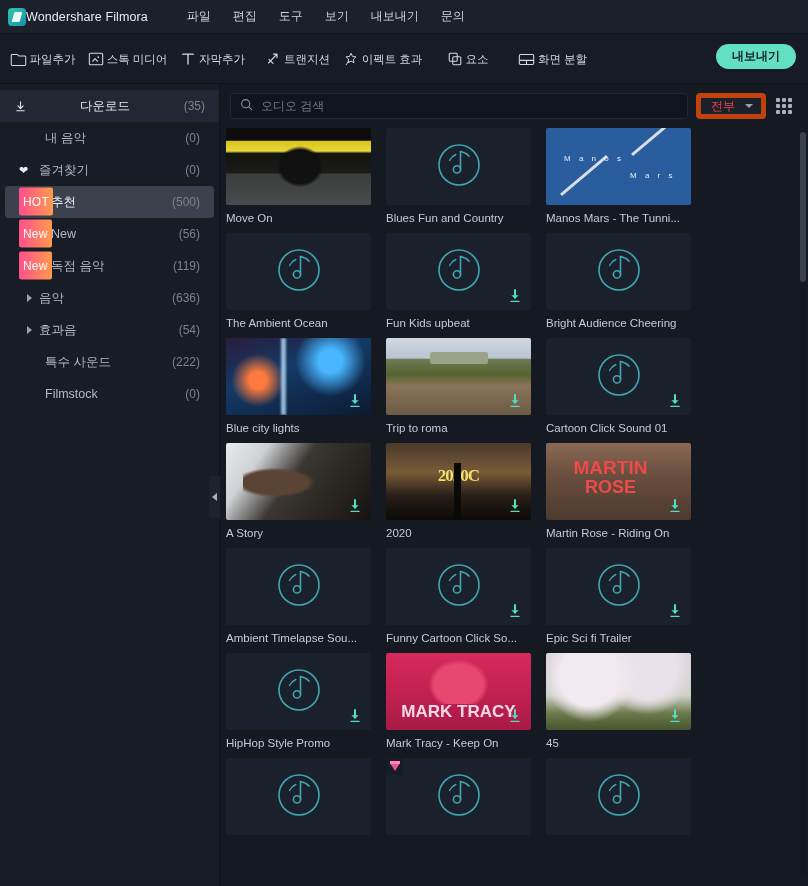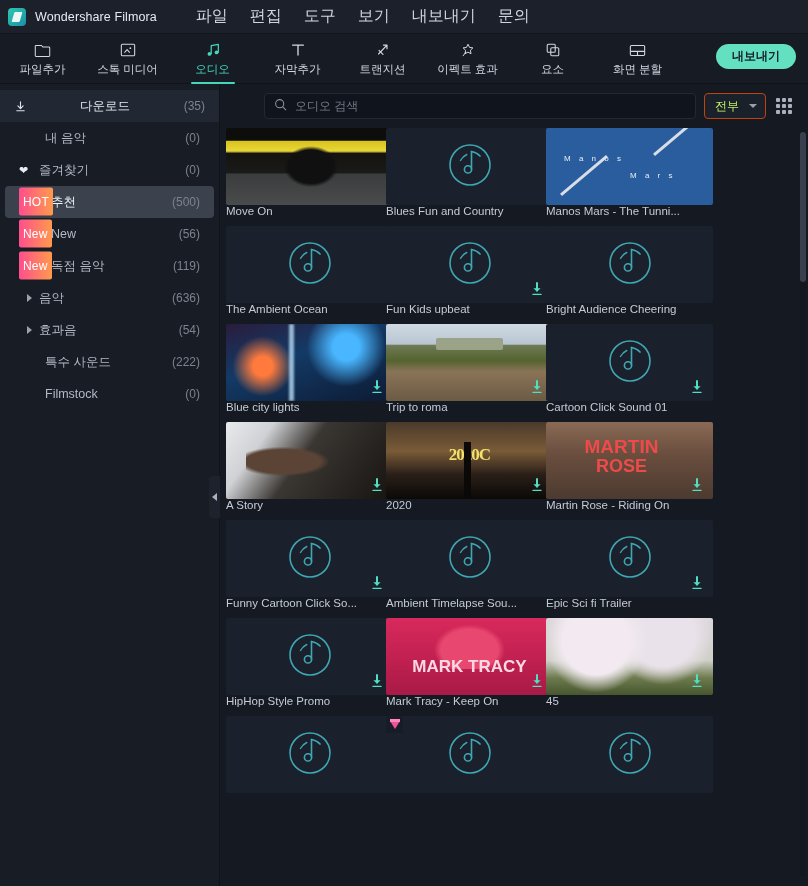"Wondershare Filmora" .app-title { margin-left: 9px -> none }
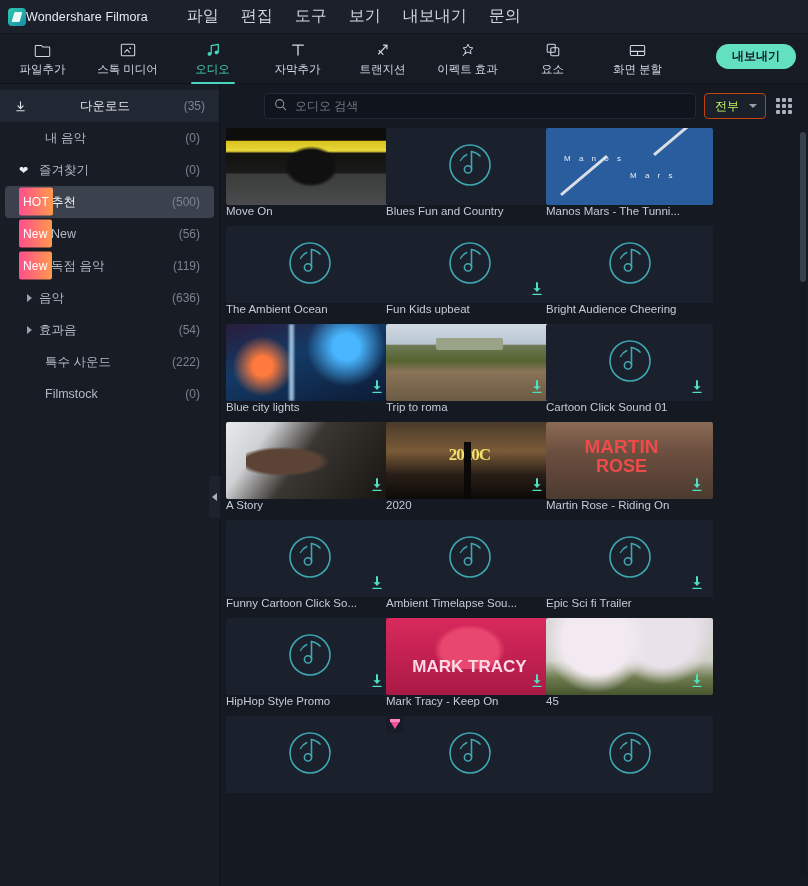"파일" .menu-item { font-size: 16px -> 12px }
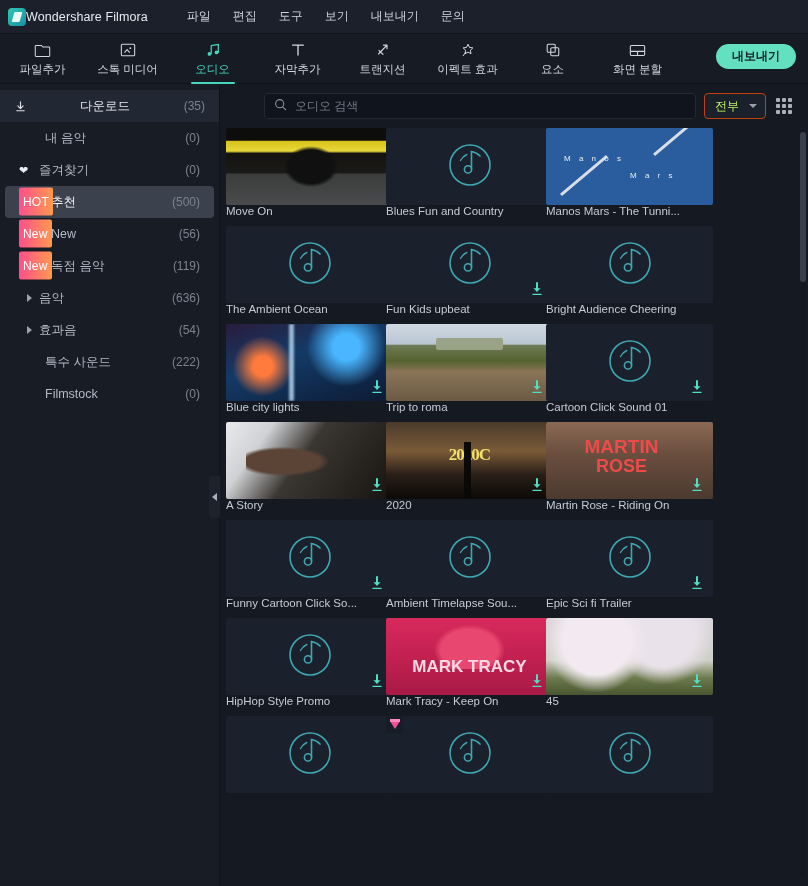"파일추가" .tool { flex-direction: column -> row }
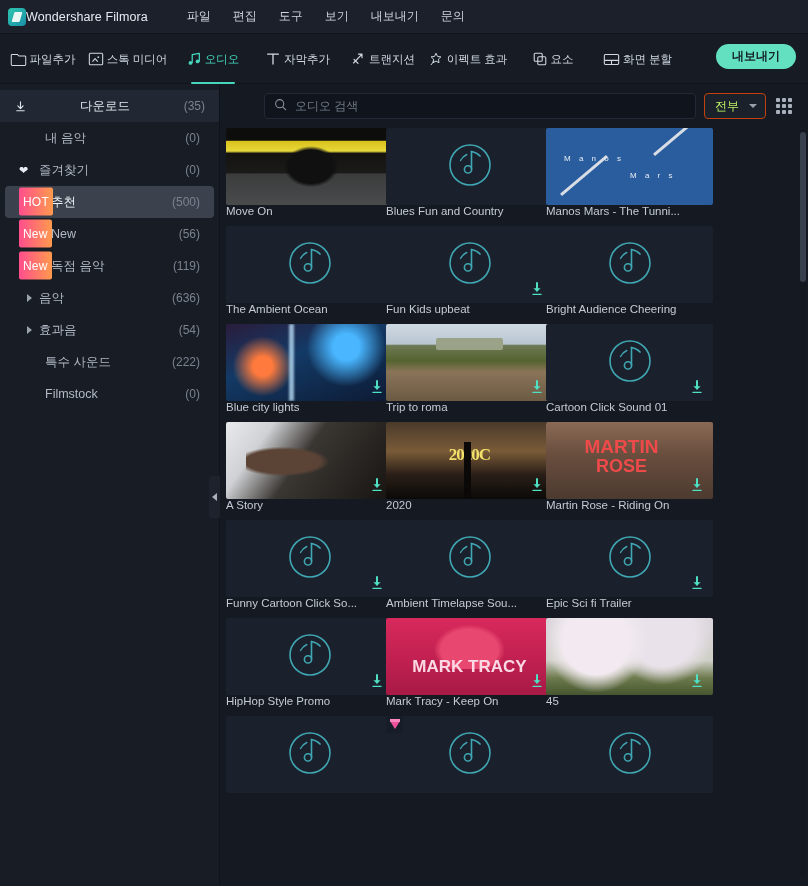"오디오" div.tool { html: <div> <div> <svg> <path></path> <circle></circle> <circle></circle> </svg> </div> <div>오디오</div> </div> -> none }
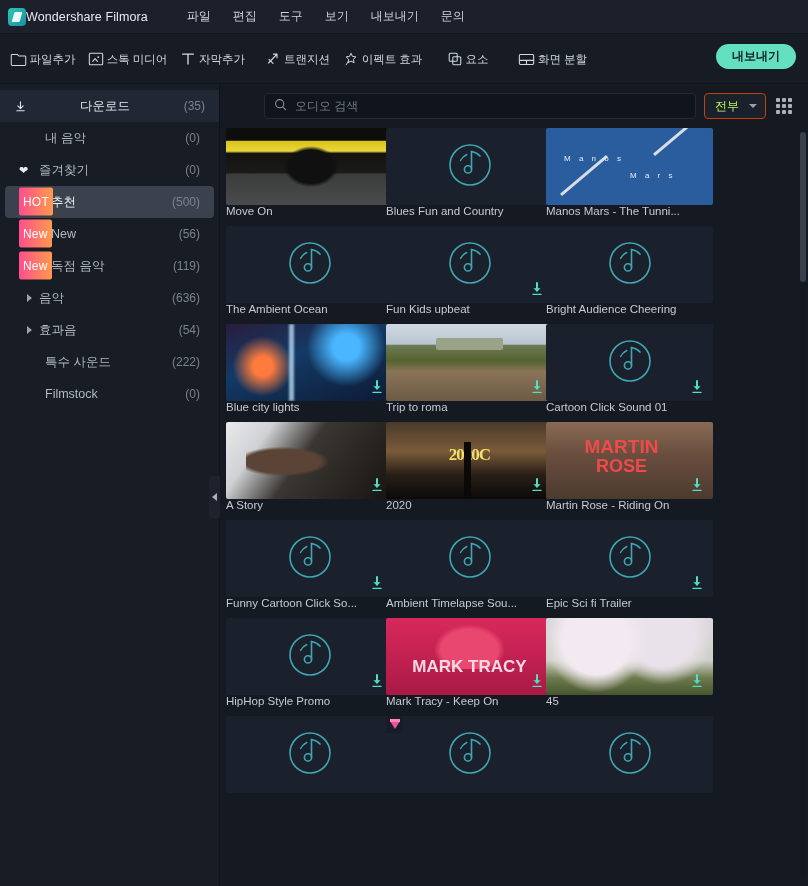"오디오 검색" .search-box { margin-left: 34px -> none }
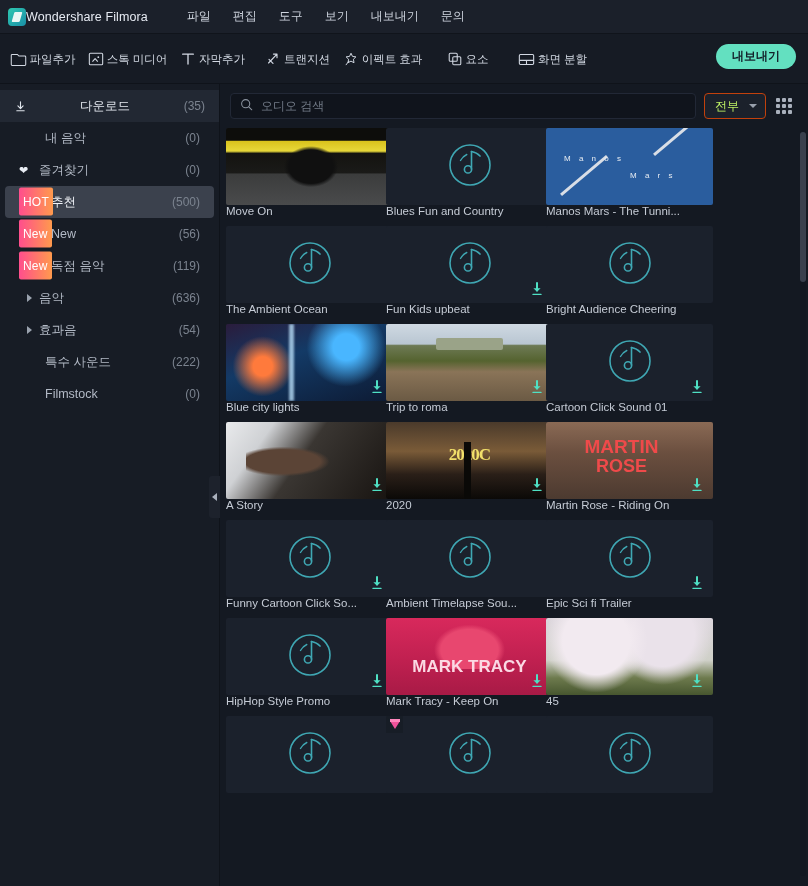"전부" .filter-select { border: 1px solid #c2410c -> 5px solid #c2410c; color: #bef264 -> #ef4444 }
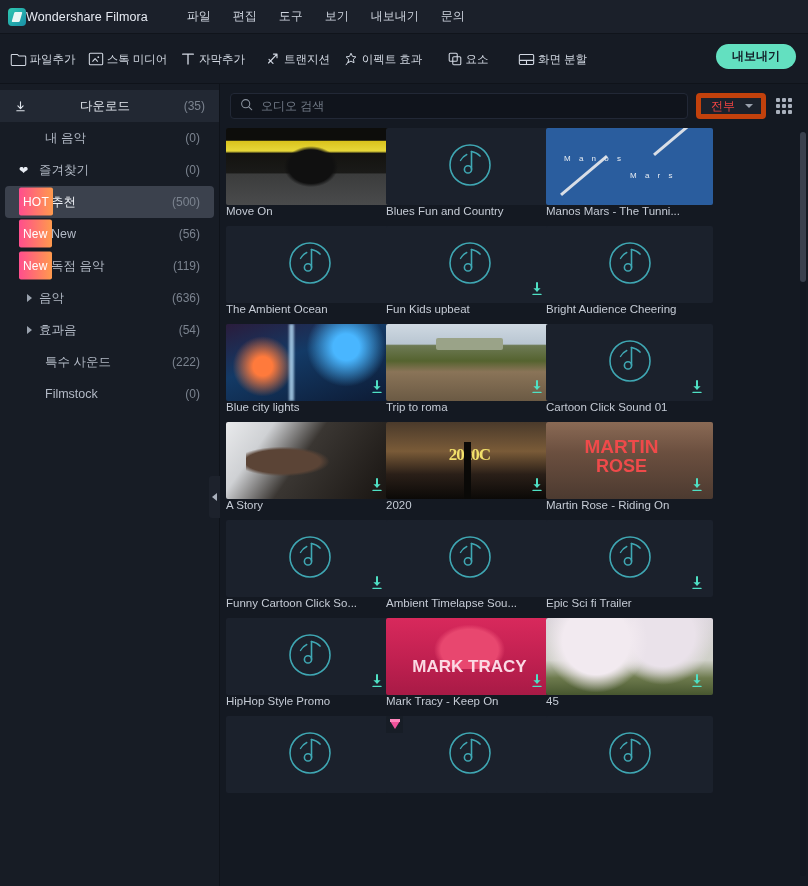"M a n o s" .thumb { width: 167px -> 145px }
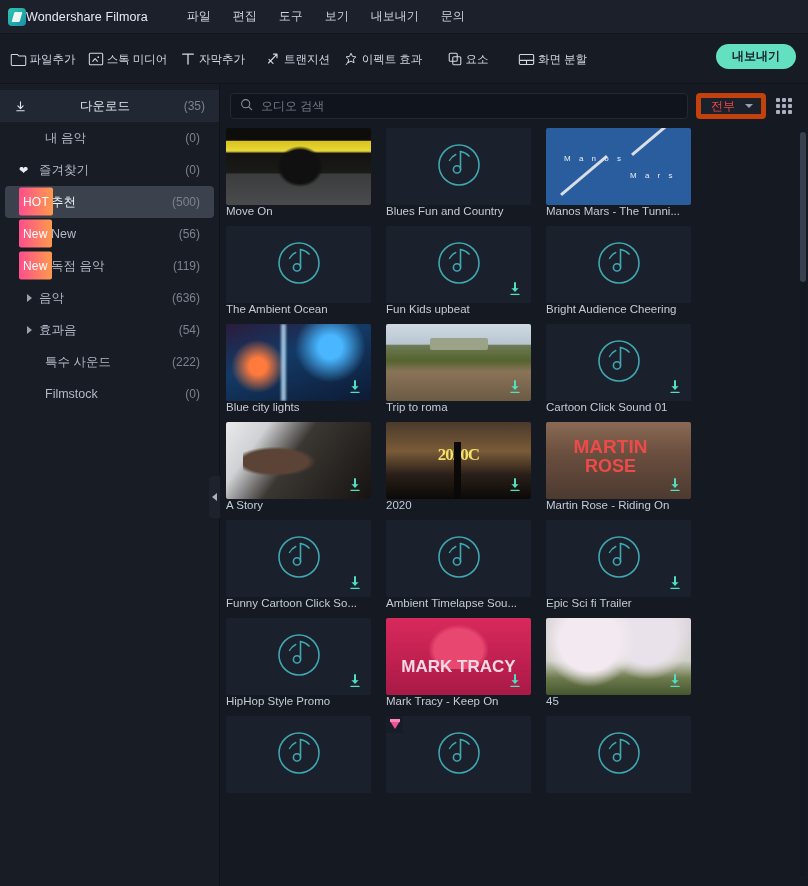"Move On" .card-title { margin-top: none -> 7px }
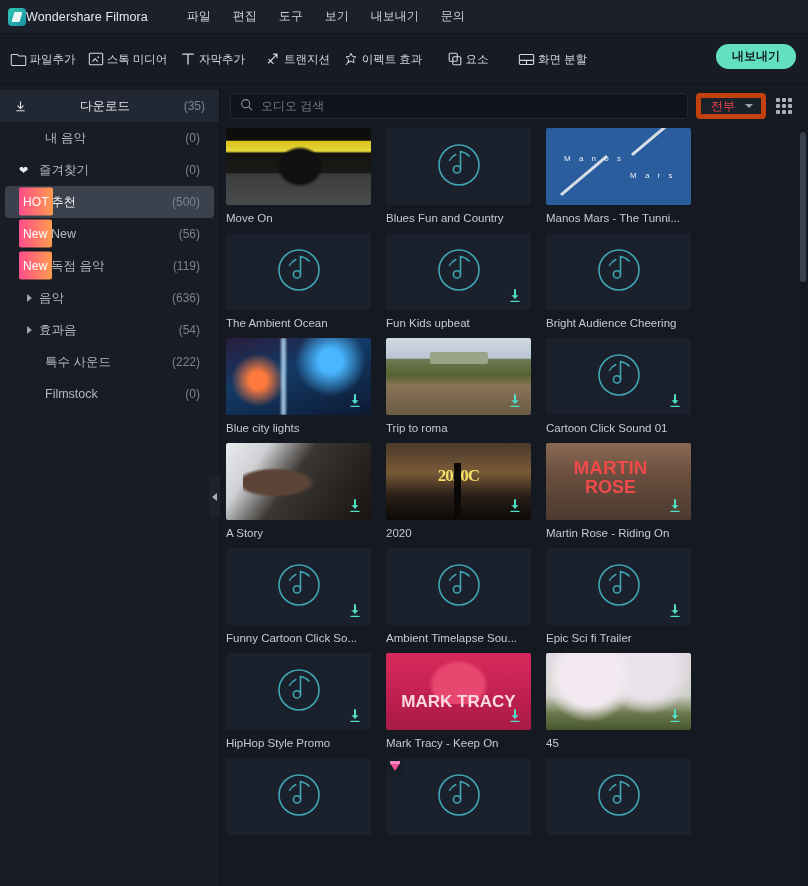"Funny Cartoon Click So..." div.card { order: before "Ambient Timelapse Sou..." -> after "Ambient Timelapse Sou..." }
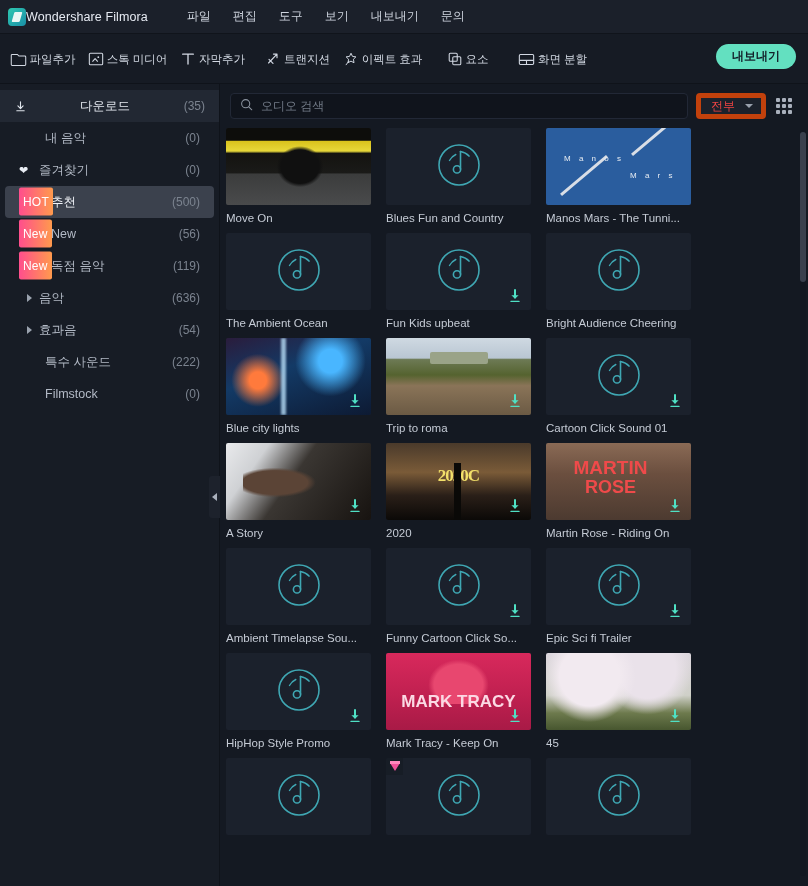"MARK TRACY" .art-marktracy .mt { bottom: 20px -> 10px }
